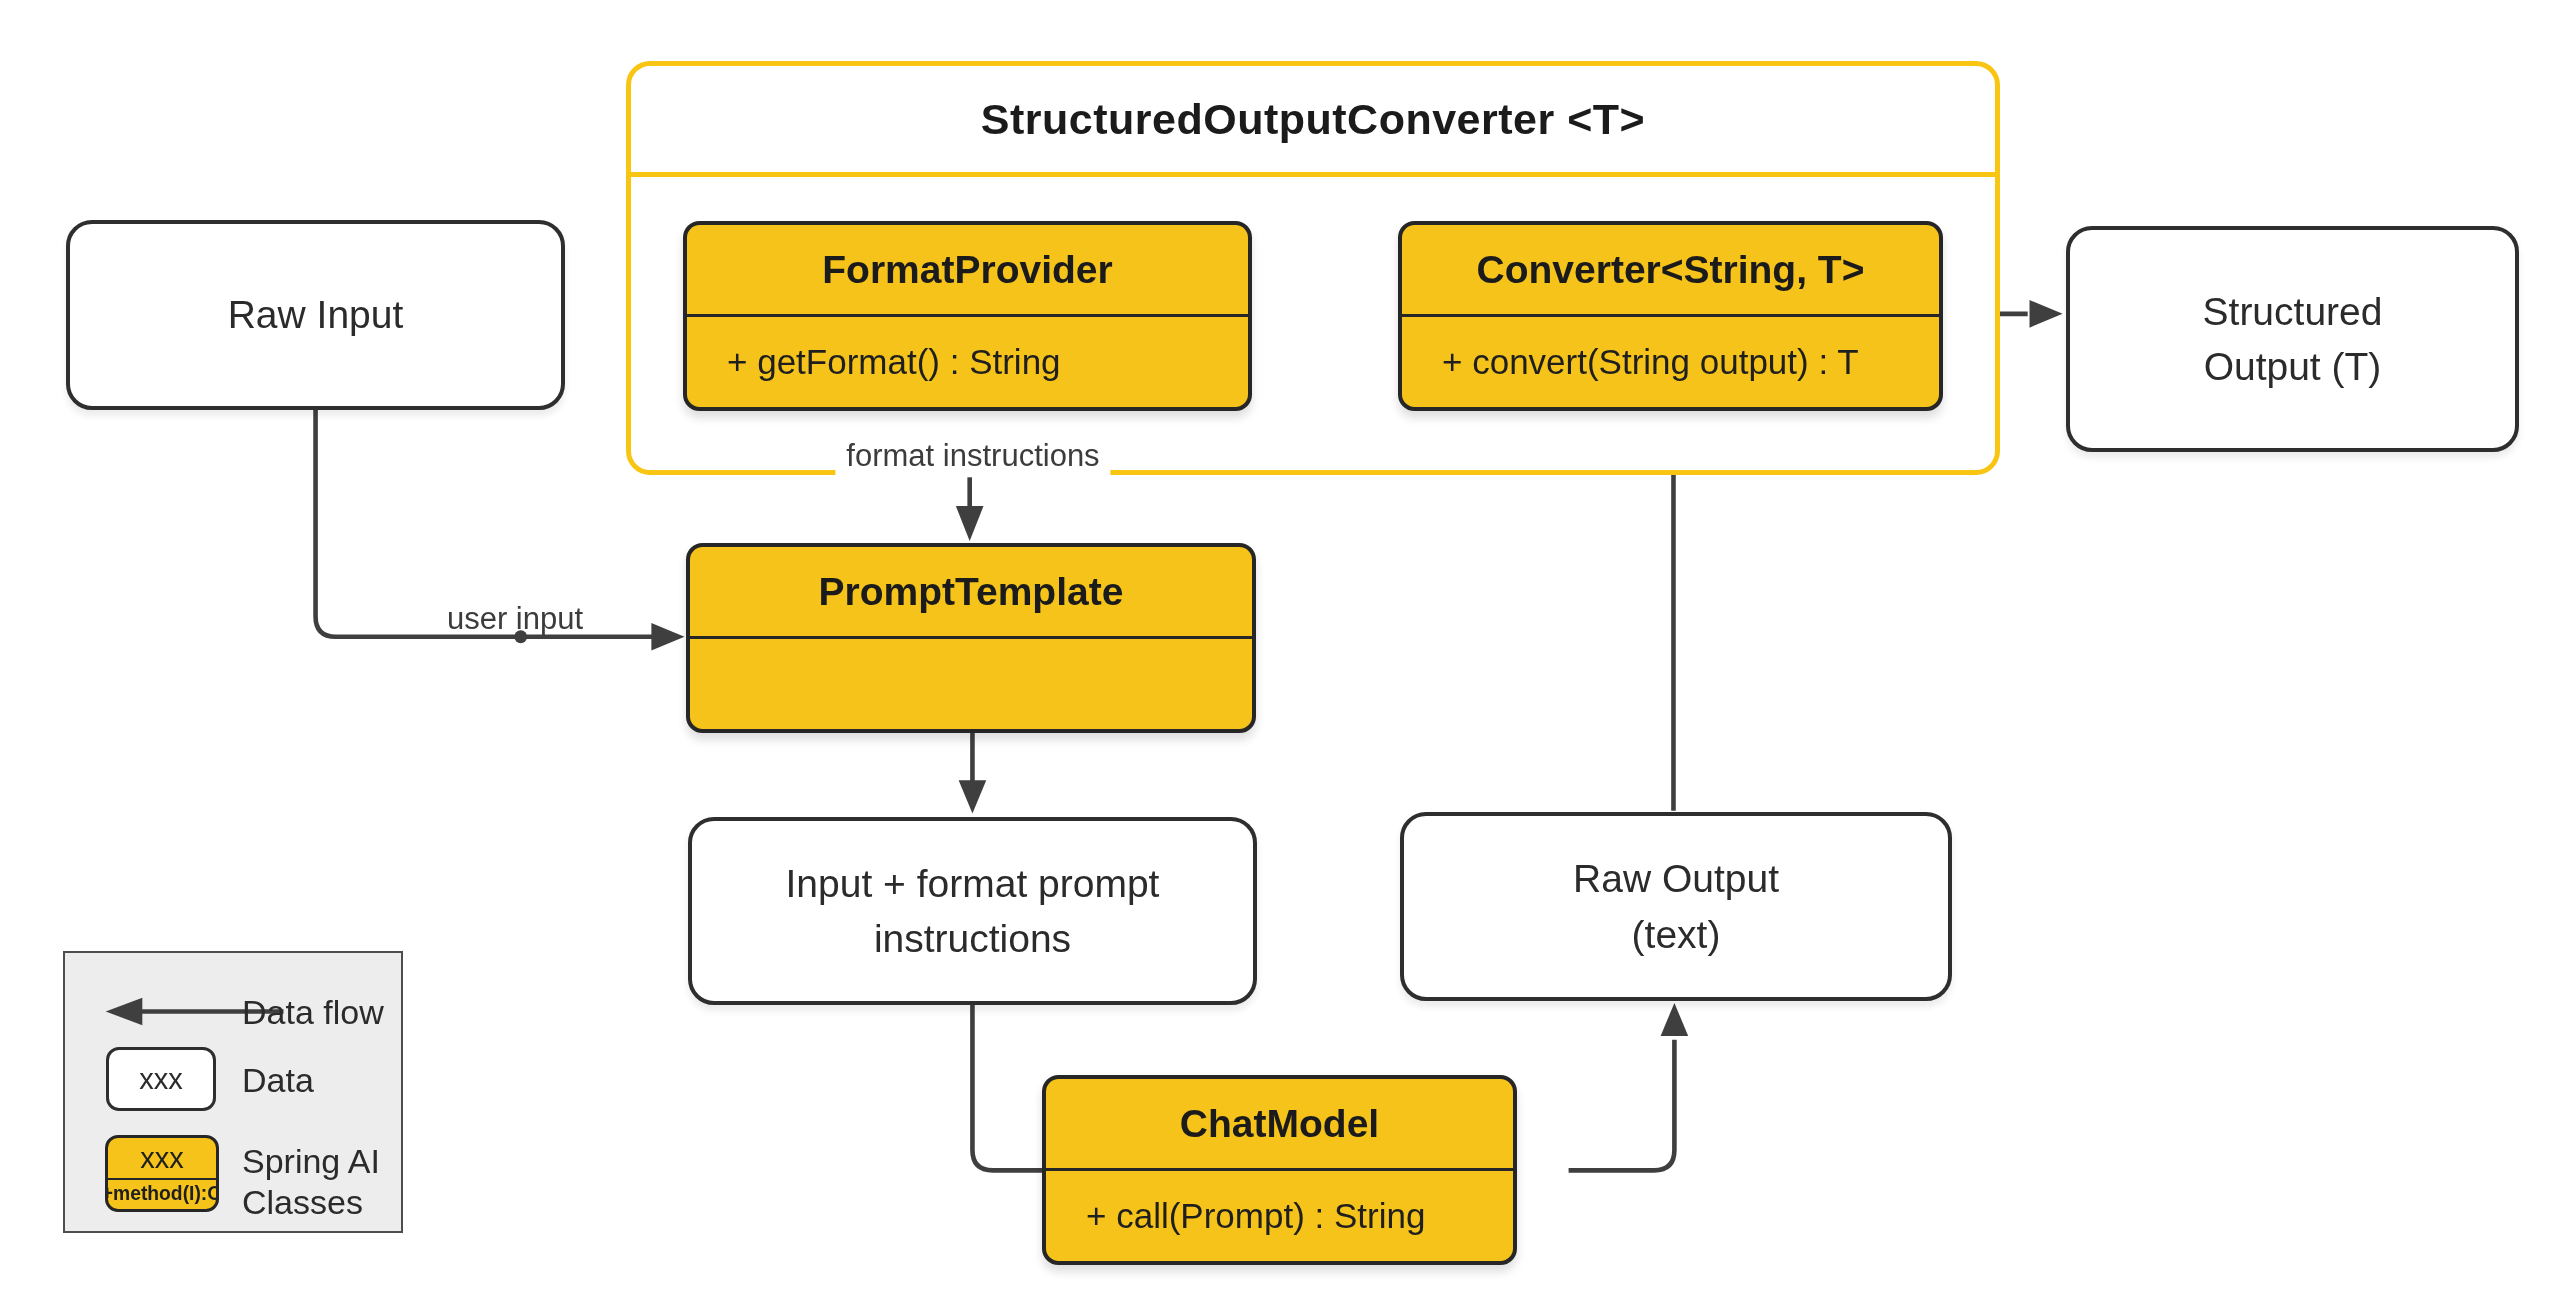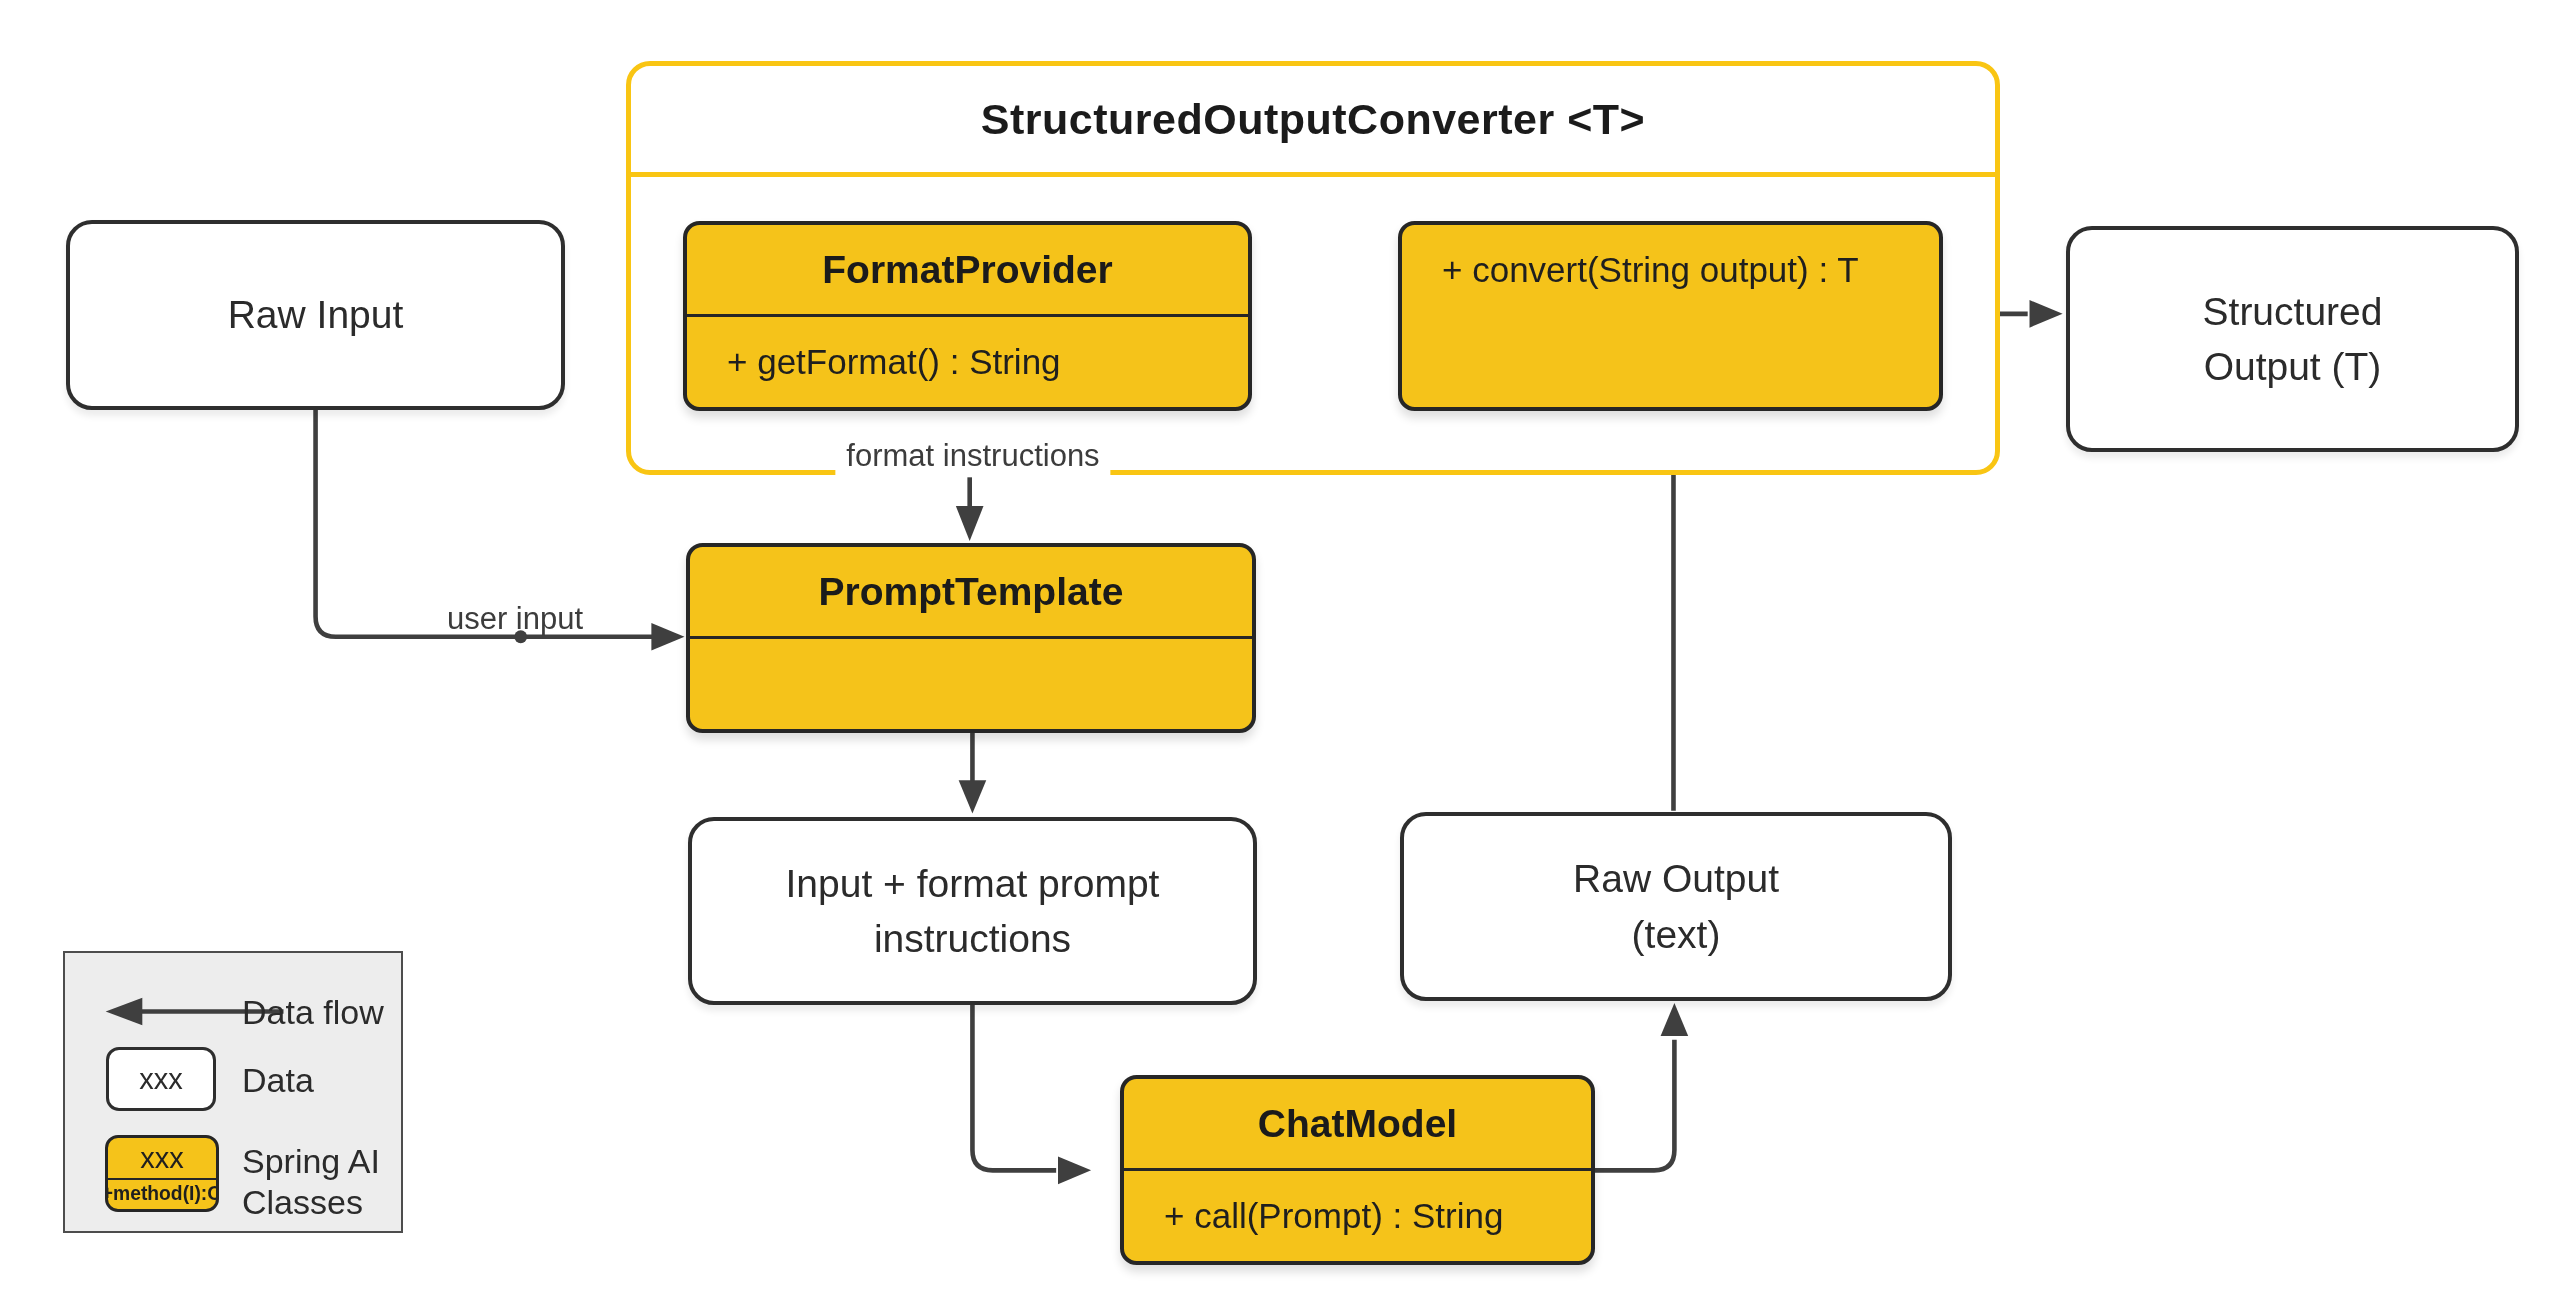"Converter<String, T>" div.class-title { html: none -> <div>Converter&lt;String, T&gt;</div> }
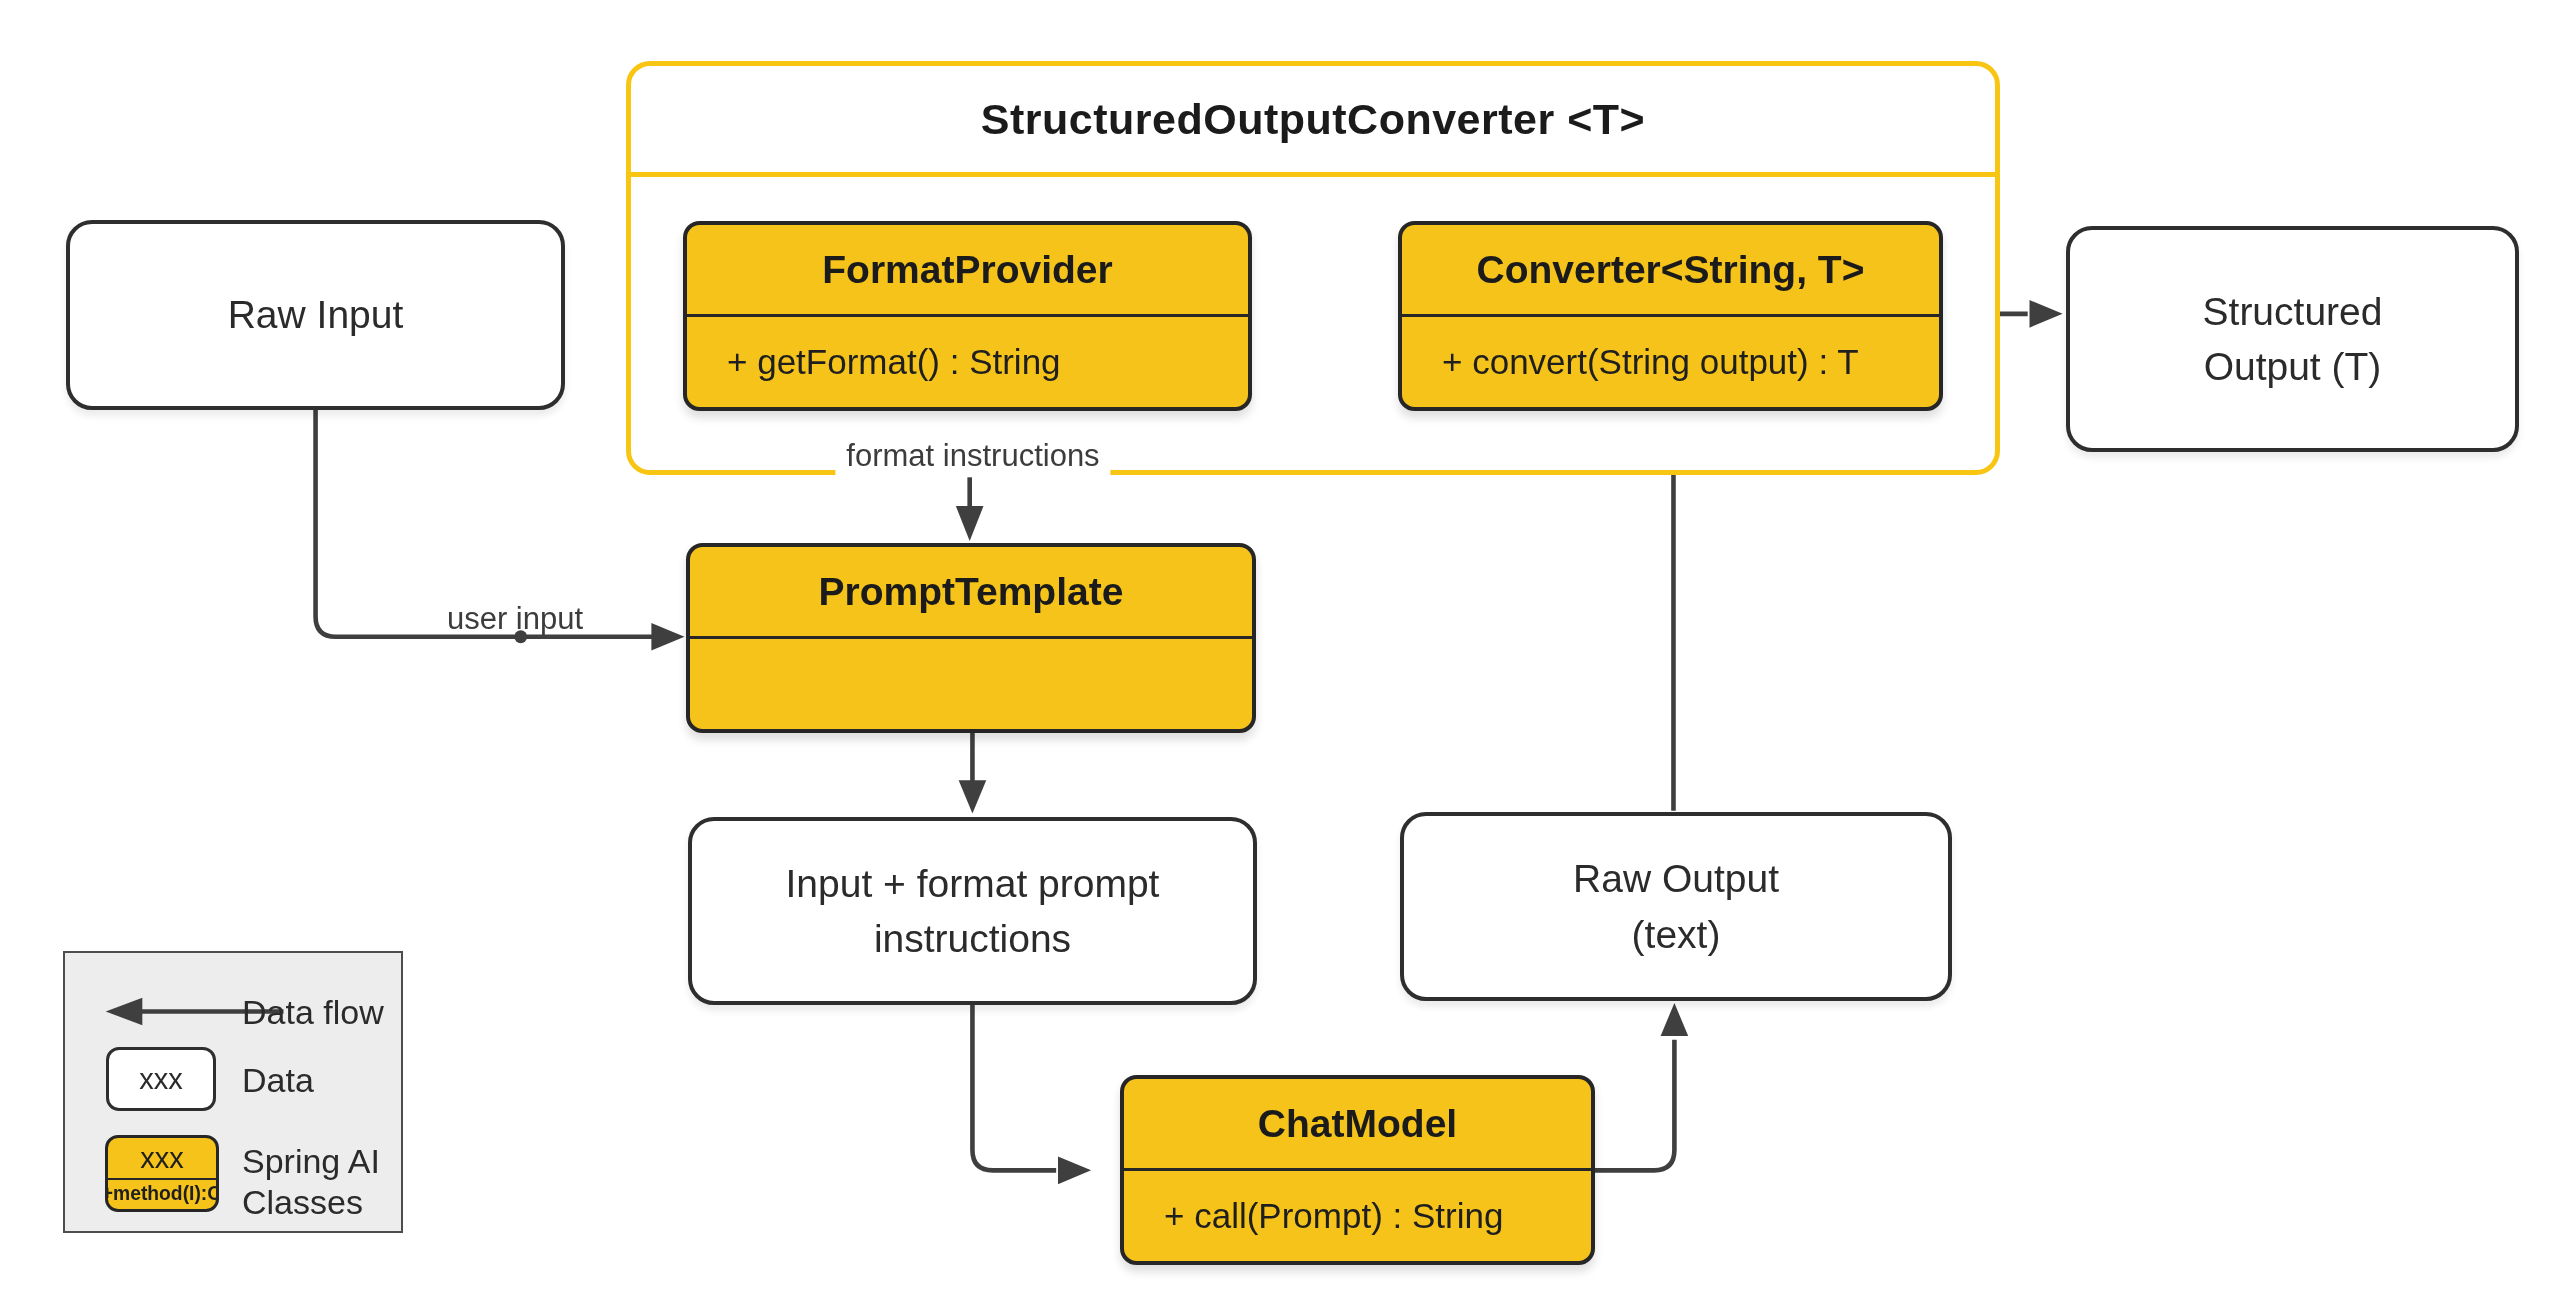"ChatModel" div.class-box { left: 1120px -> 1042px }
